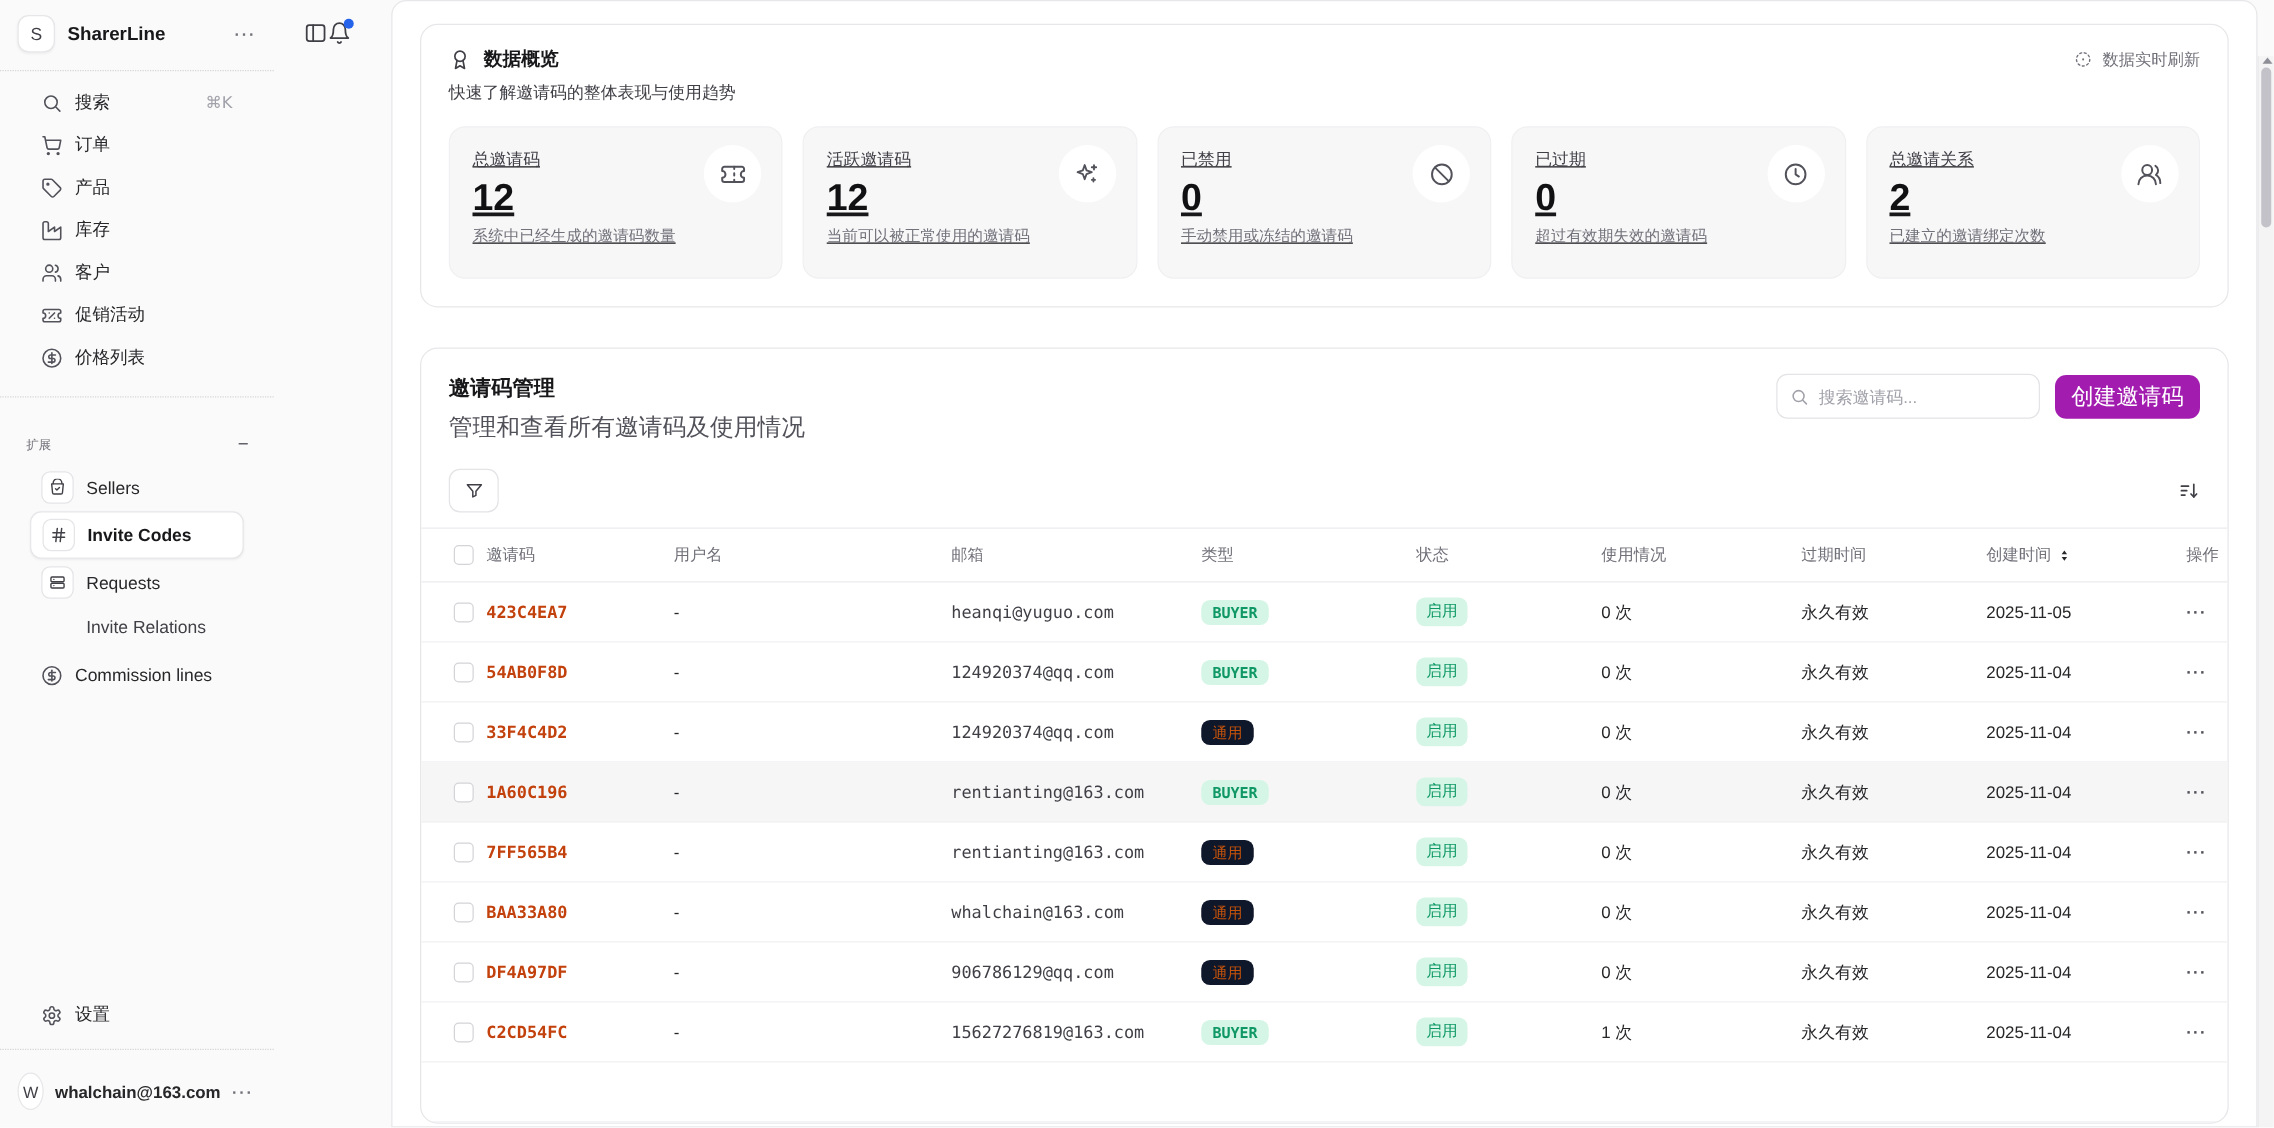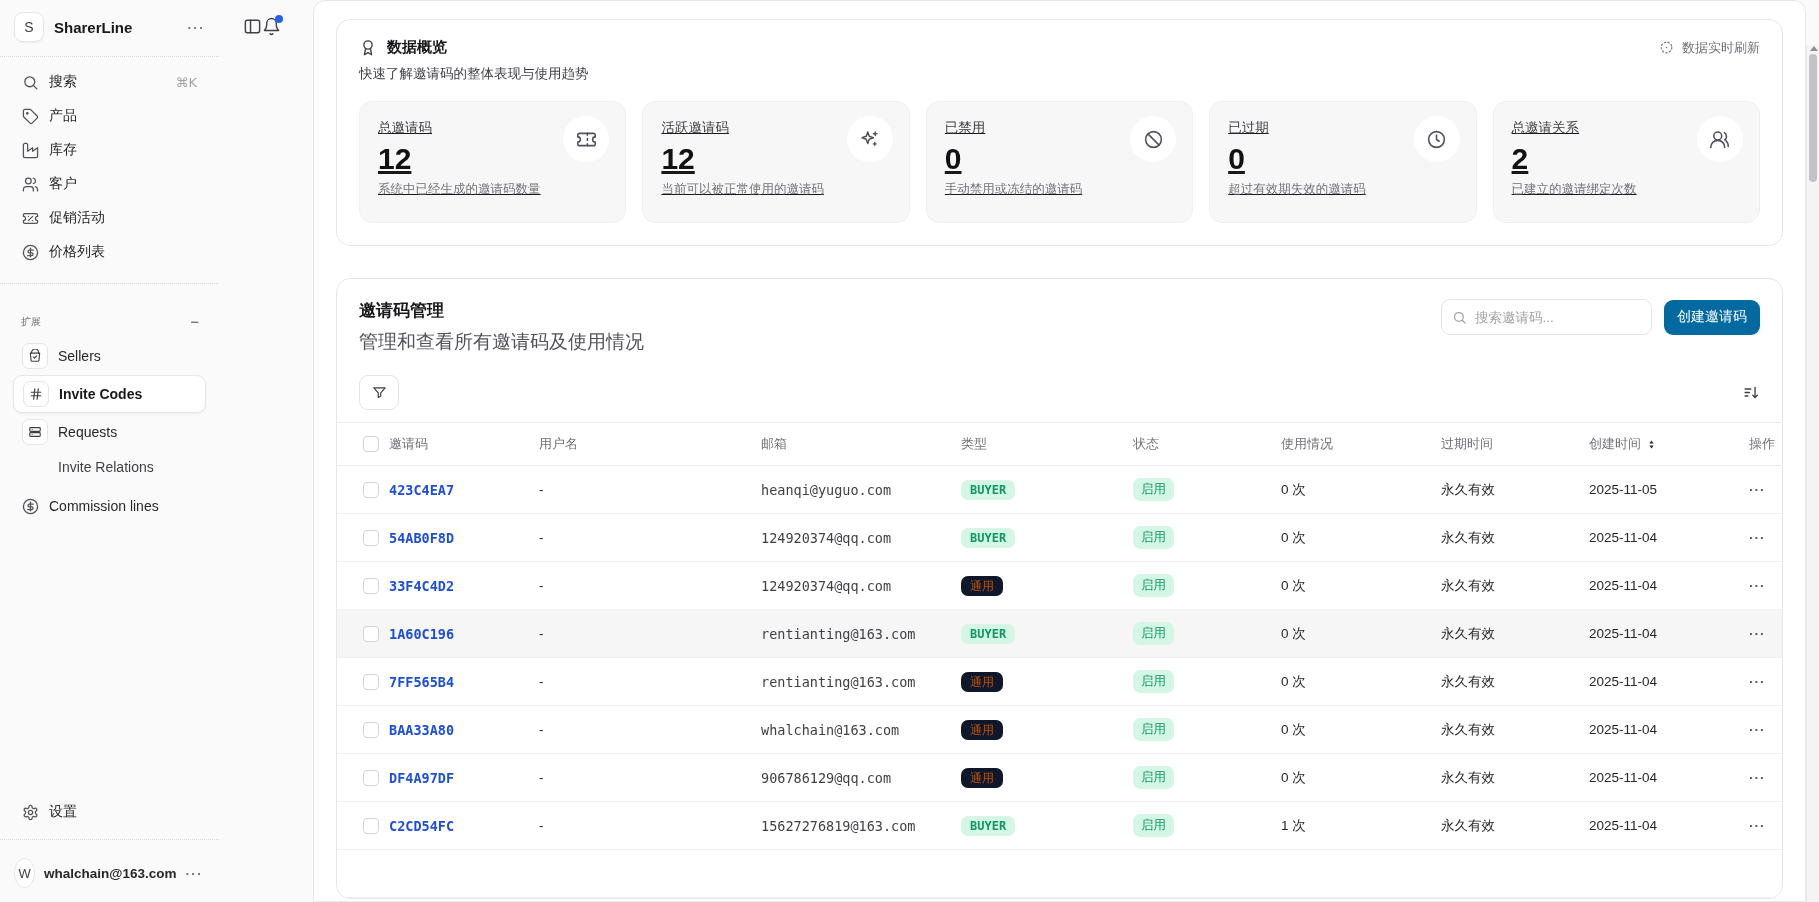"搜索" .nav { padding: 0 13px -> 0 24px }
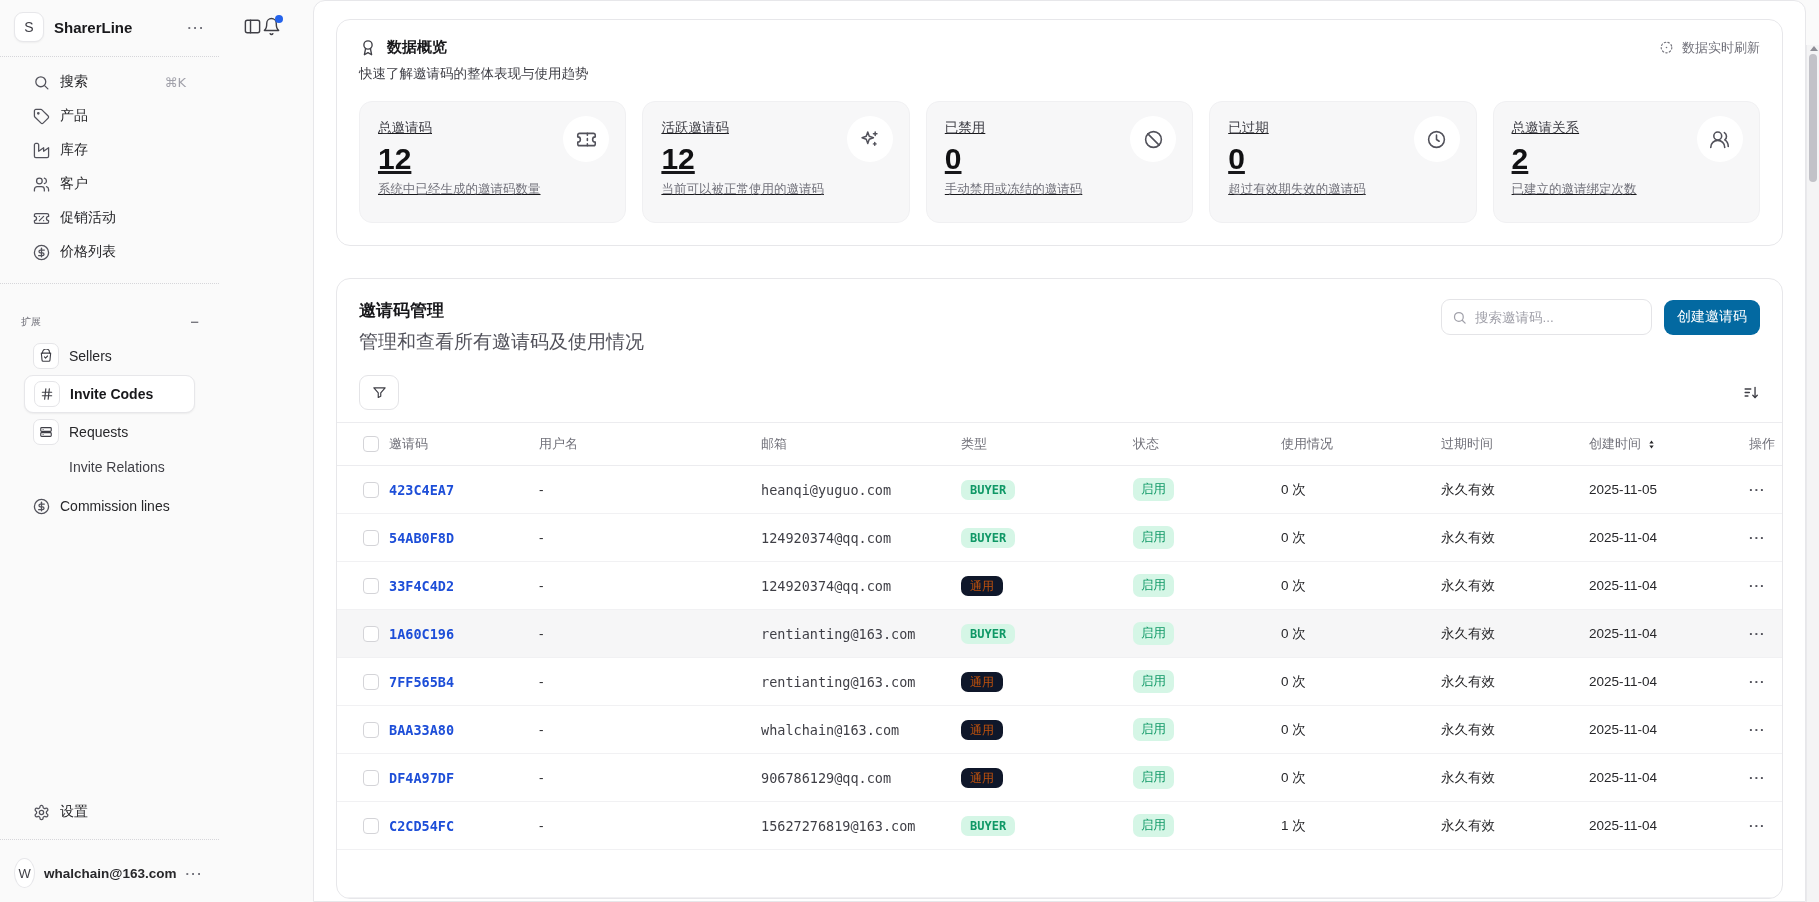"订单" div.nav-item { html: none -> <div> <span> <svg> <circle></circle> <circle></circle> <path></path> </svg> </span> <span>订单</span> </div> }
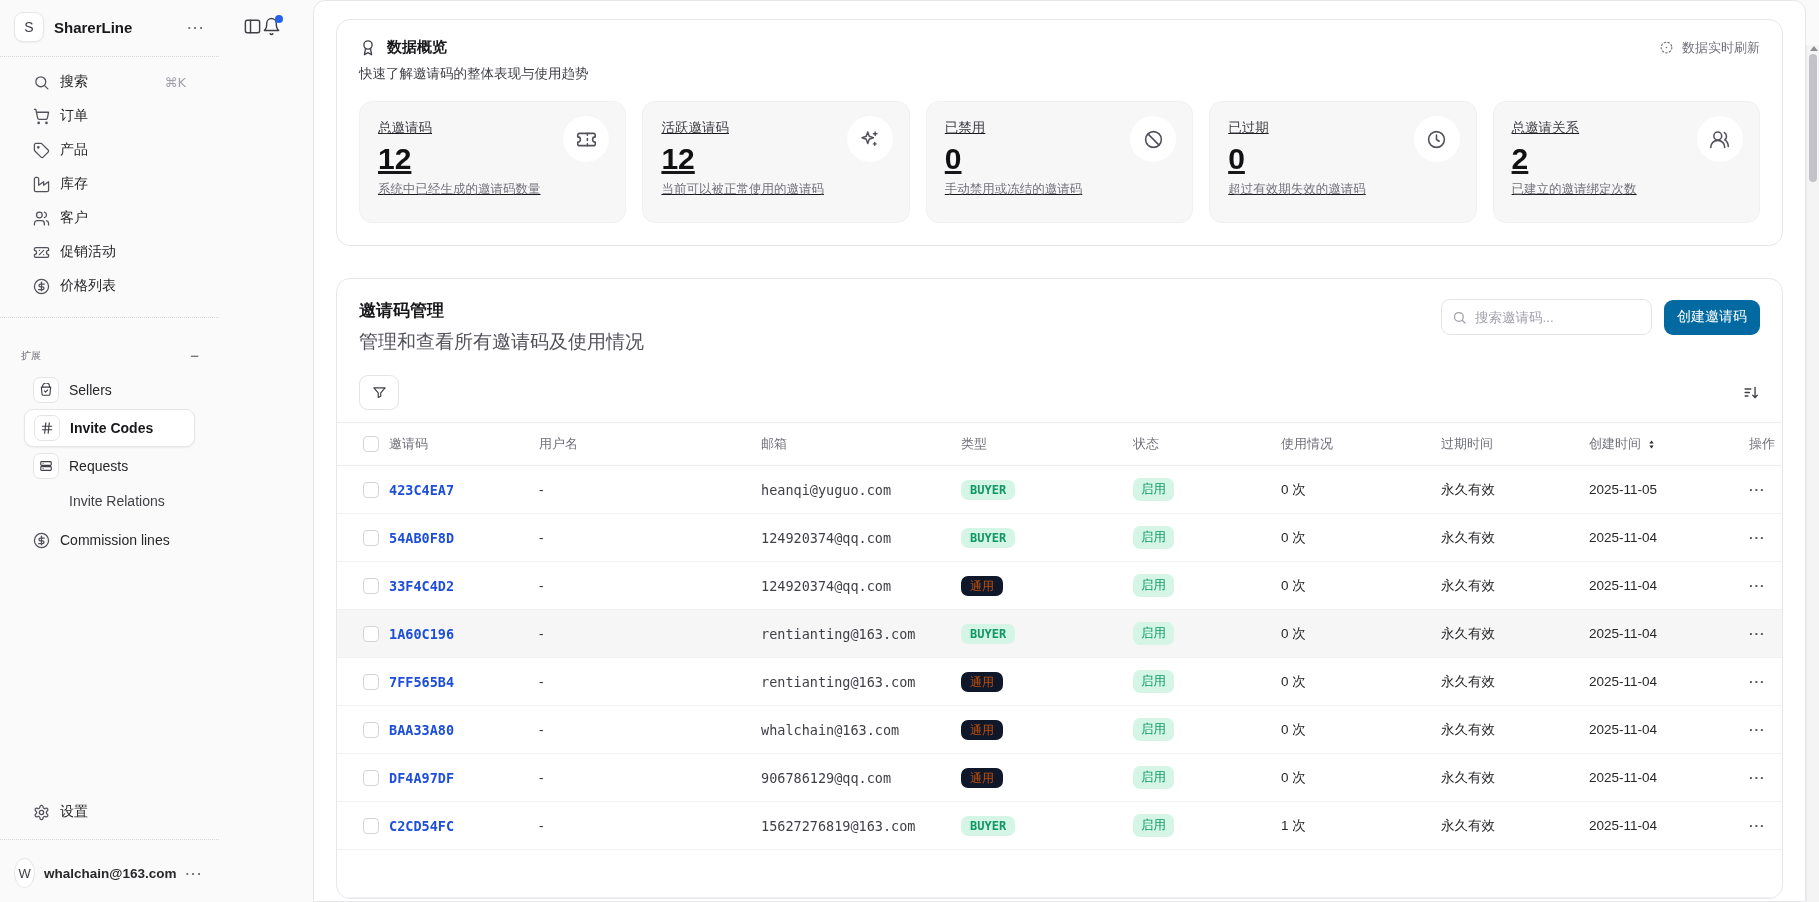"创建邀请码" .primary-btn { background: #0369a1 -> #a21caf; font-size: 14px -> 18px }
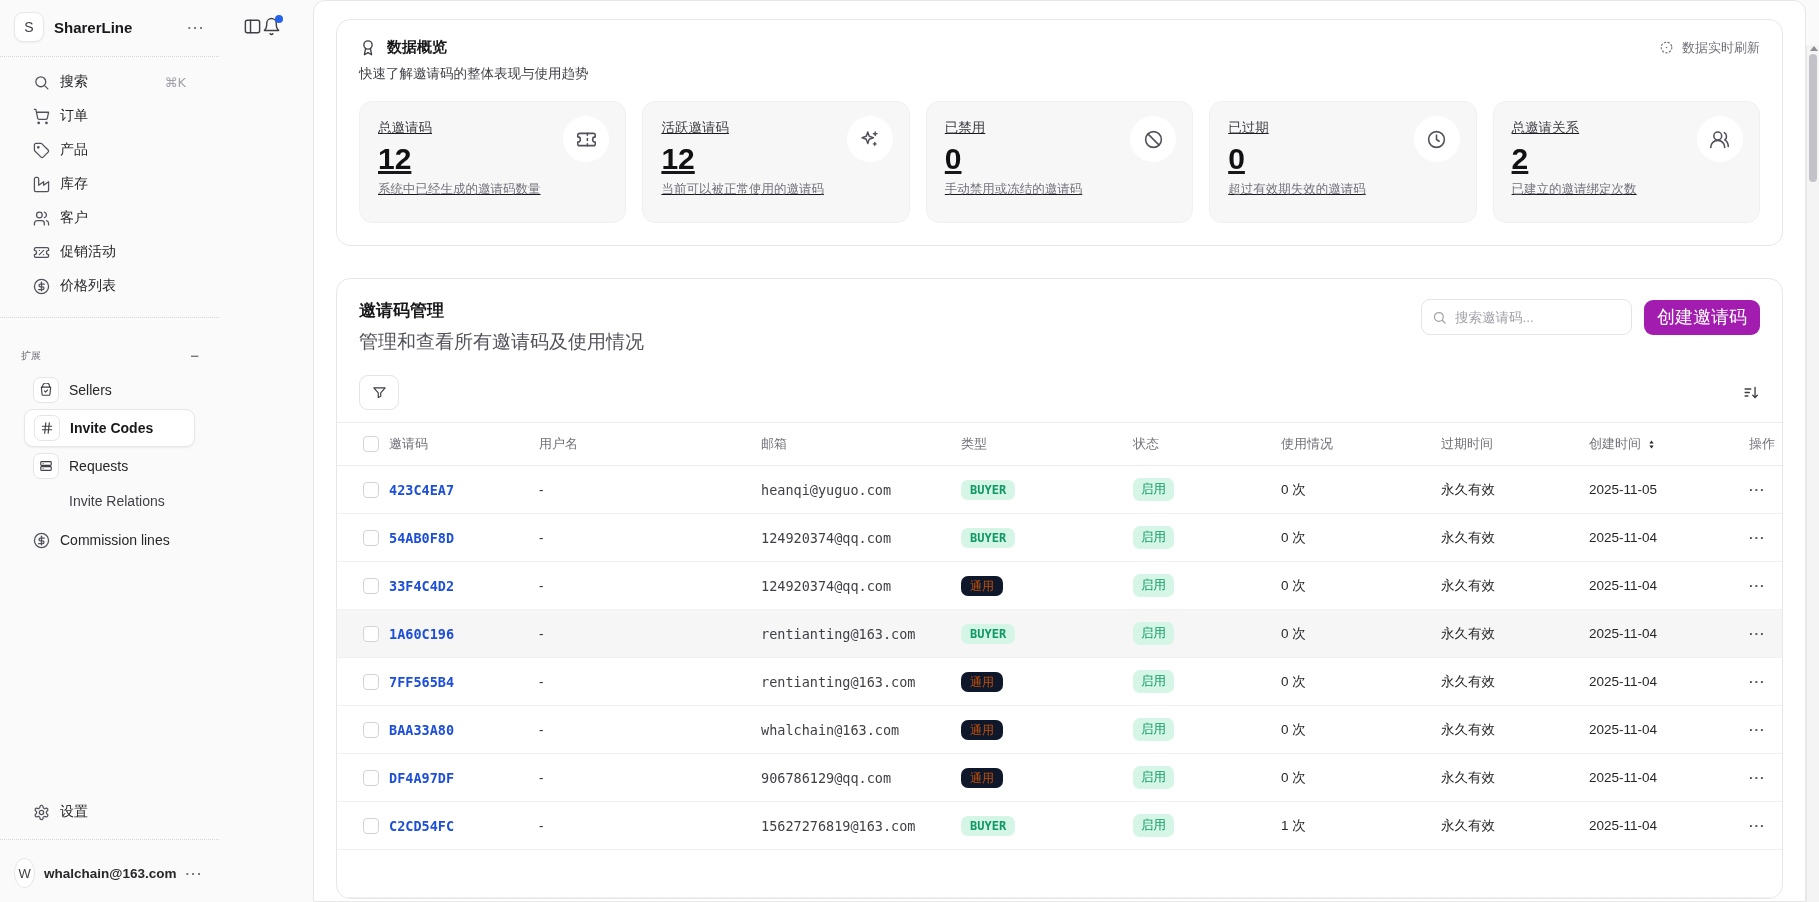"423C4EA7" .code-cell { color: #1d4ed8 -> #c2410c }
